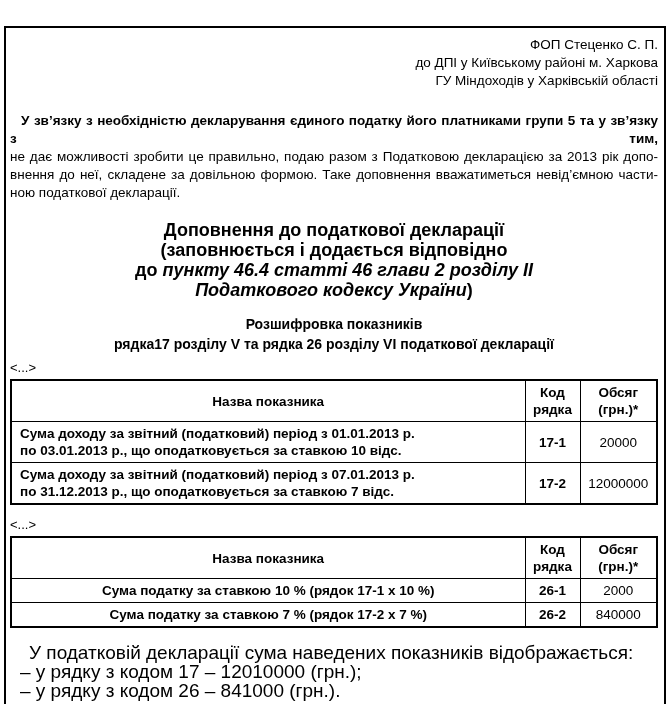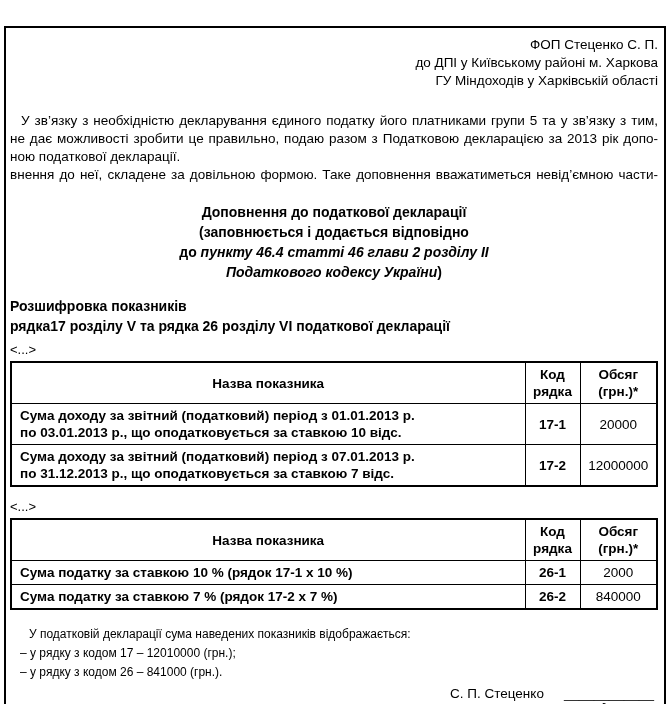"У зв’язку з необхідністю декларування" .intro .line.first { font-weight: none -> bold }
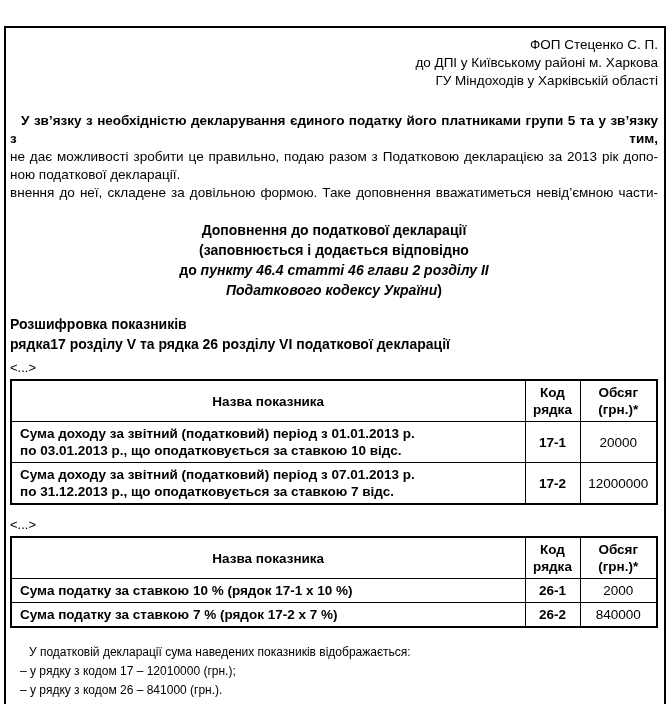"ною податкової декларації." div.line { order: before "внення до неї, складене за" -> after "внення до неї, складене за" }
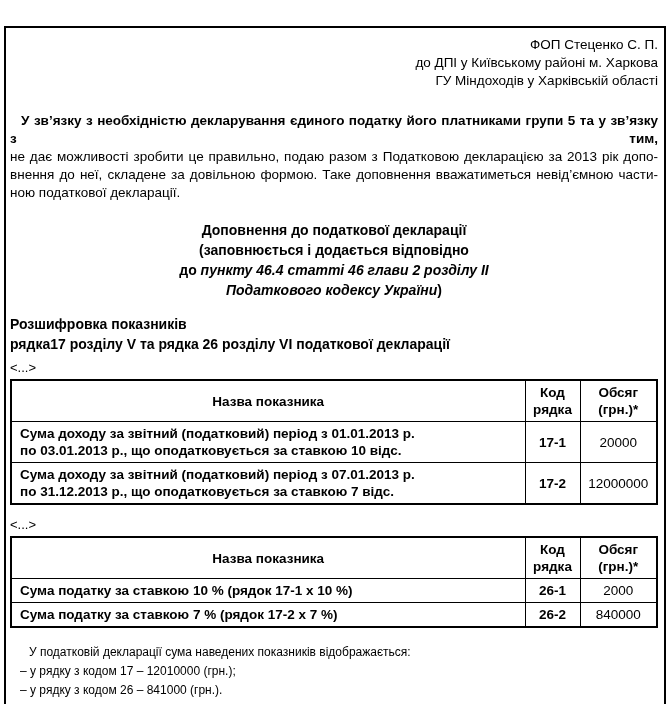"Доповнення до податкової декларації" .title-block { font-size: 14px -> 18px }
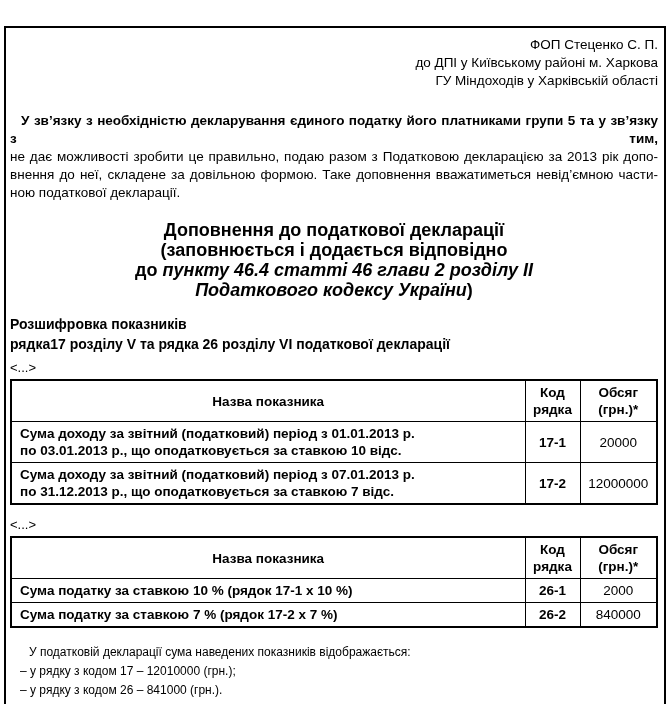"Розшифровка показників" .subtitle { text-align: left -> center }
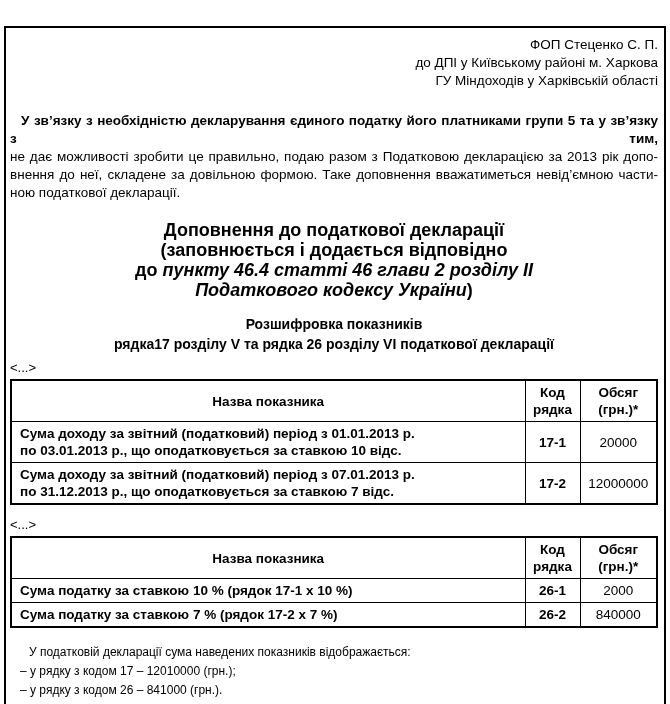"Сума податку за ставкою 10" table.decl-table.t2 td { text-align: none -> center }
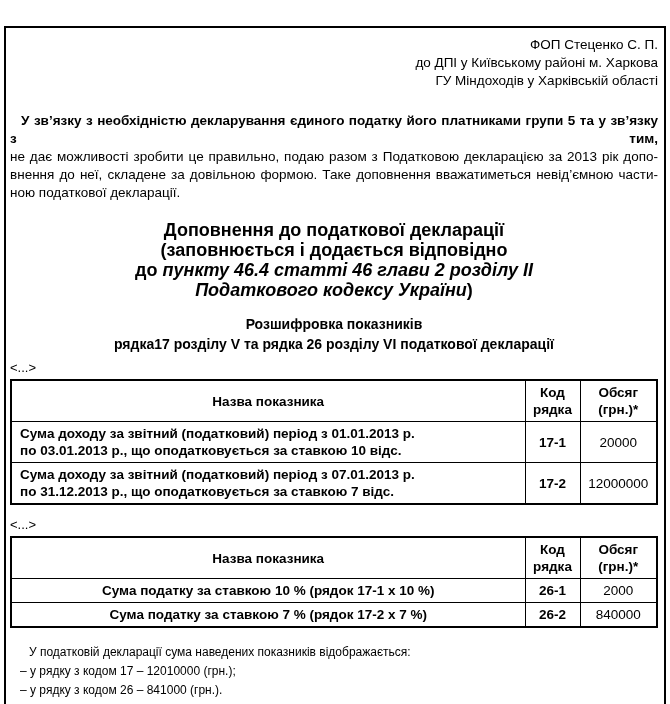"У податковій декларації сума наведених" .summary { font-size: 12px -> 19px }
